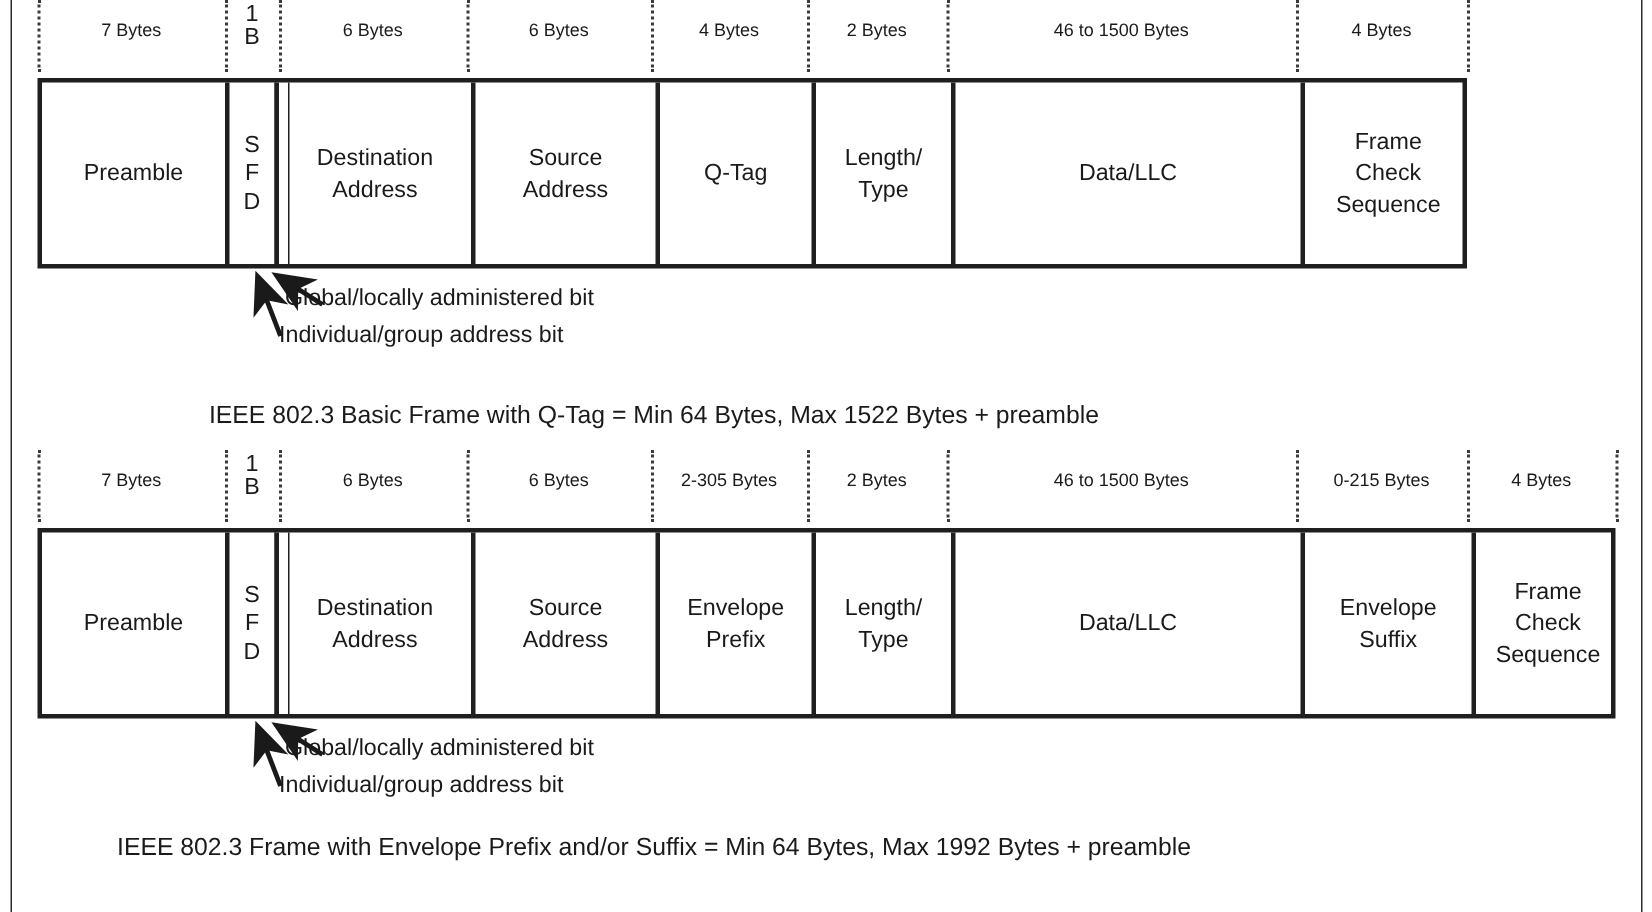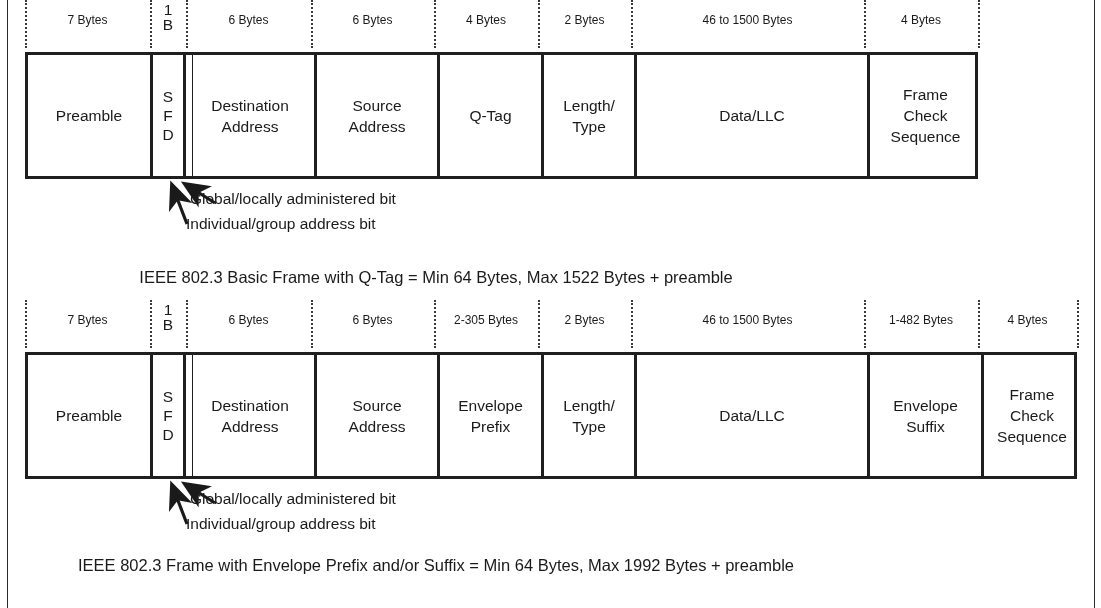"1-482 Bytes" div.size-label { text: 1-482 -> 0-215 }
